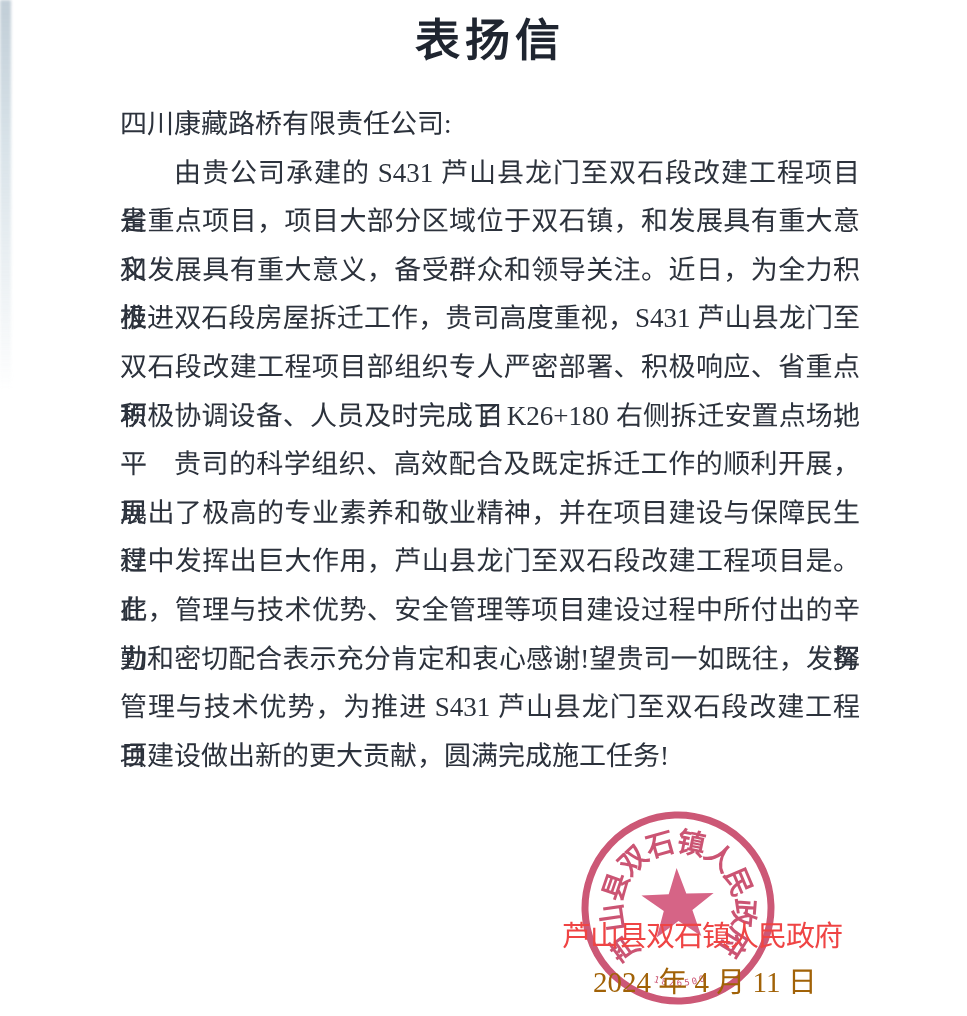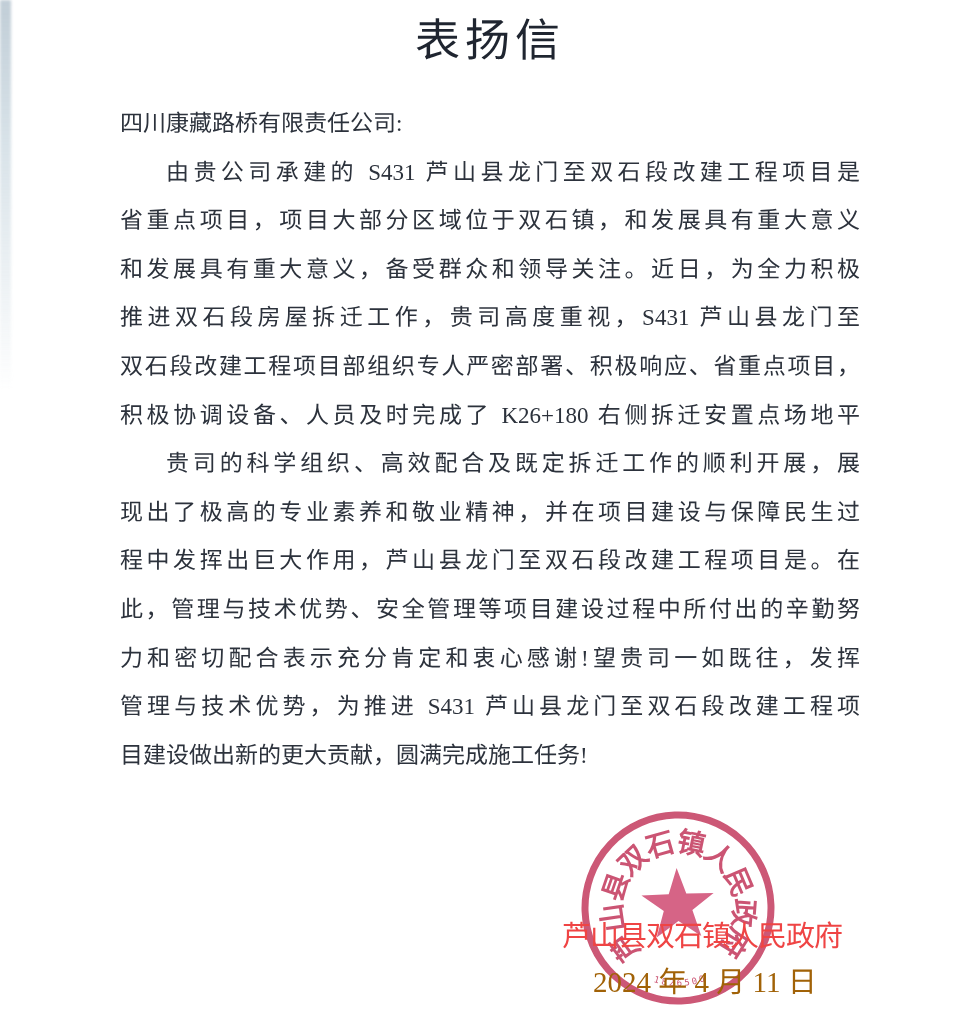"表扬信" .doc-title { font-weight: normal -> bold }
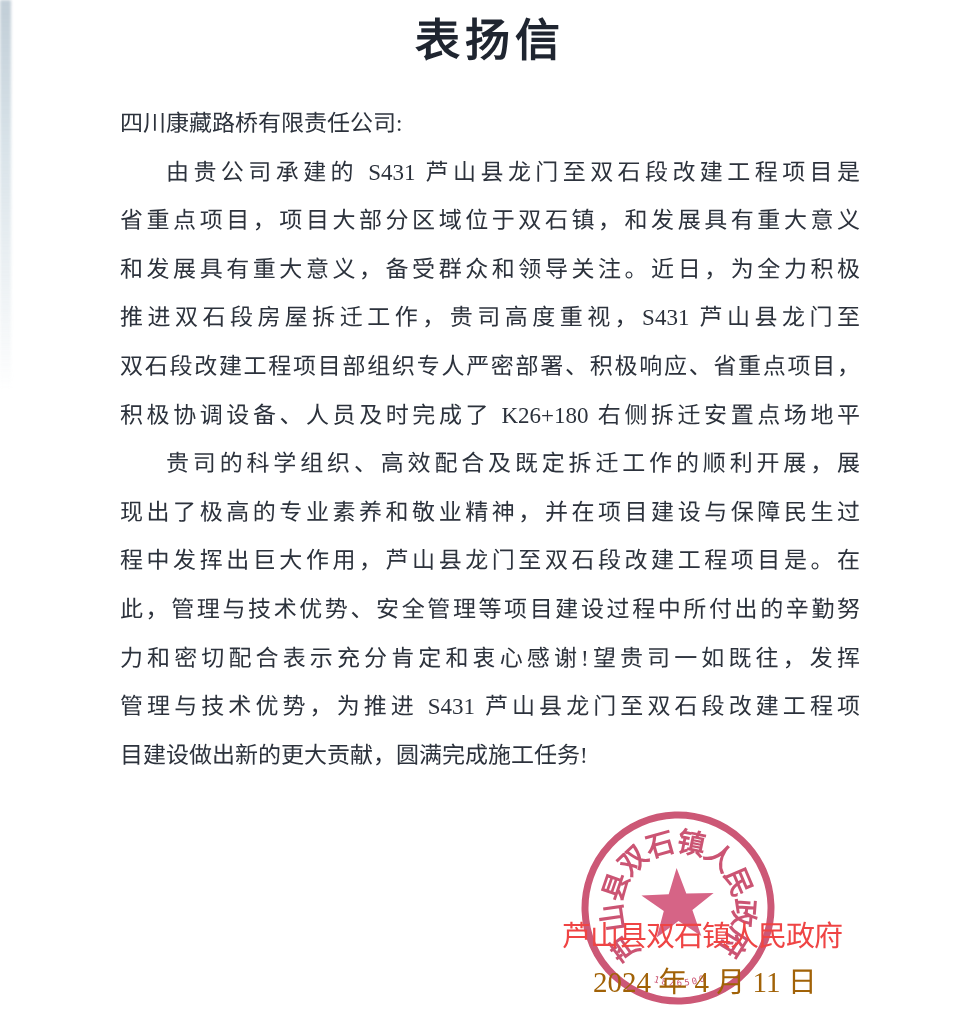"四川康藏路桥有限责任公司:" .body-block { font-size: 23px -> 27px }
